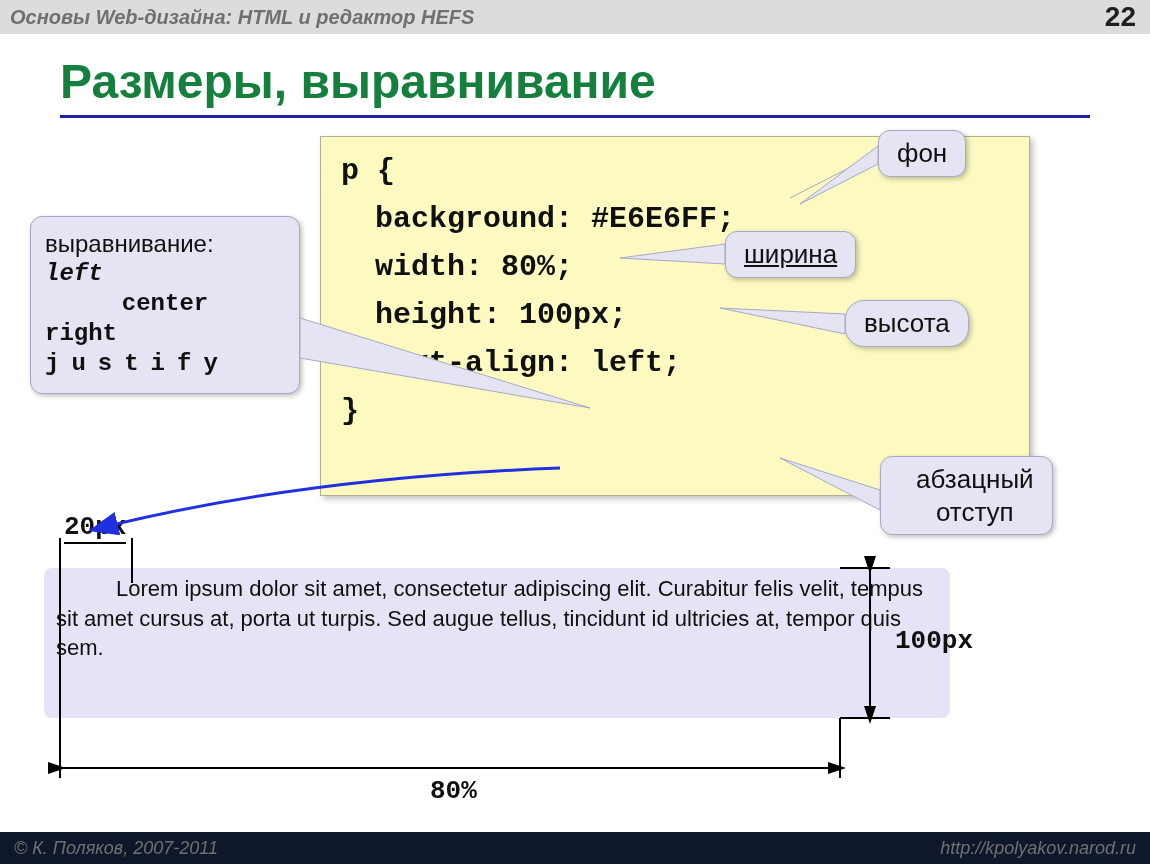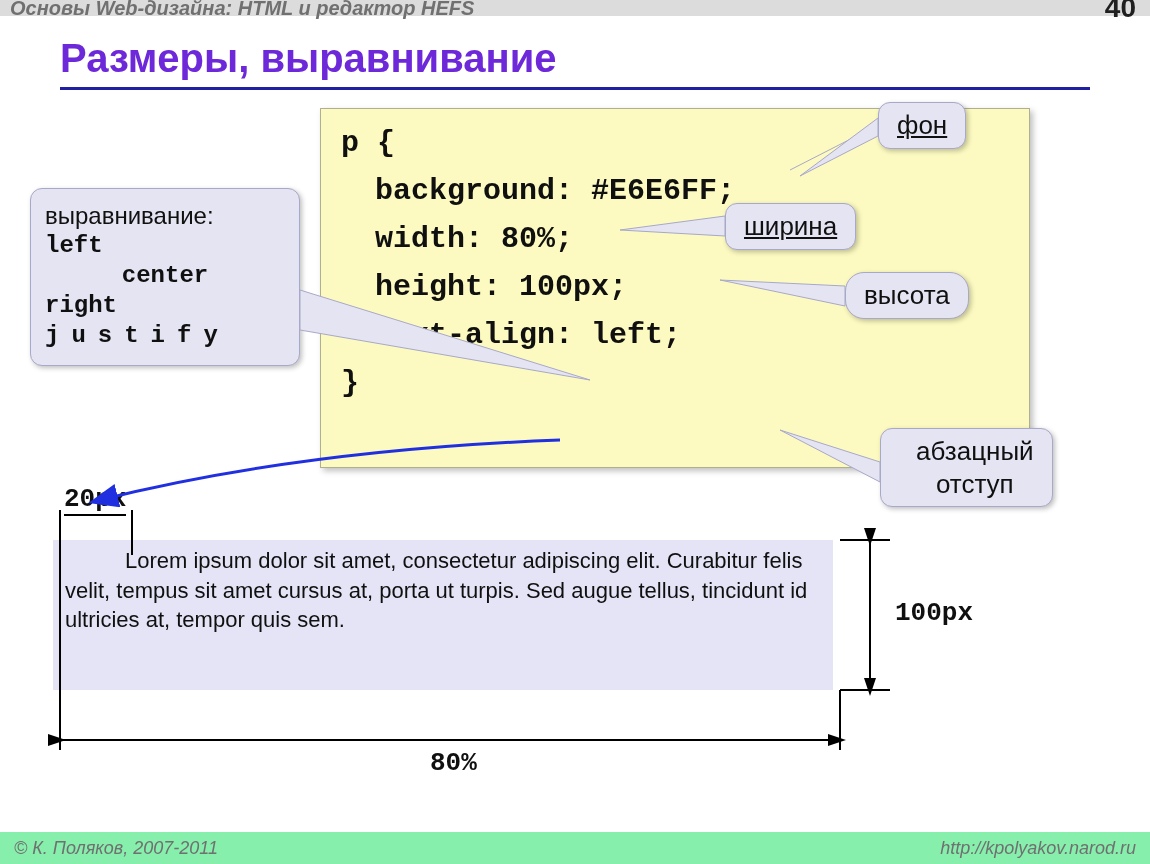"Основы Web-дизайна: HTML и редактор" .header-bar { height: 16px -> 34px }
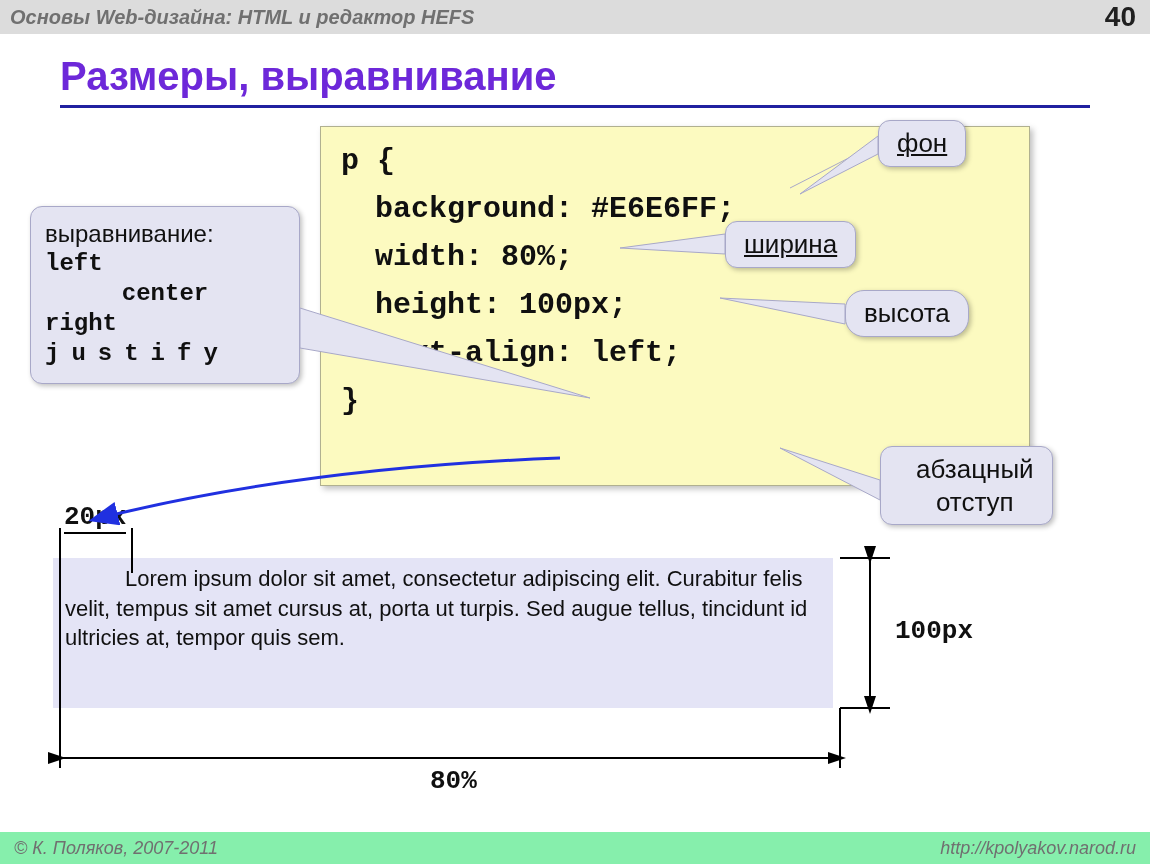"40" span.page-num { text: 40 -> 22 }
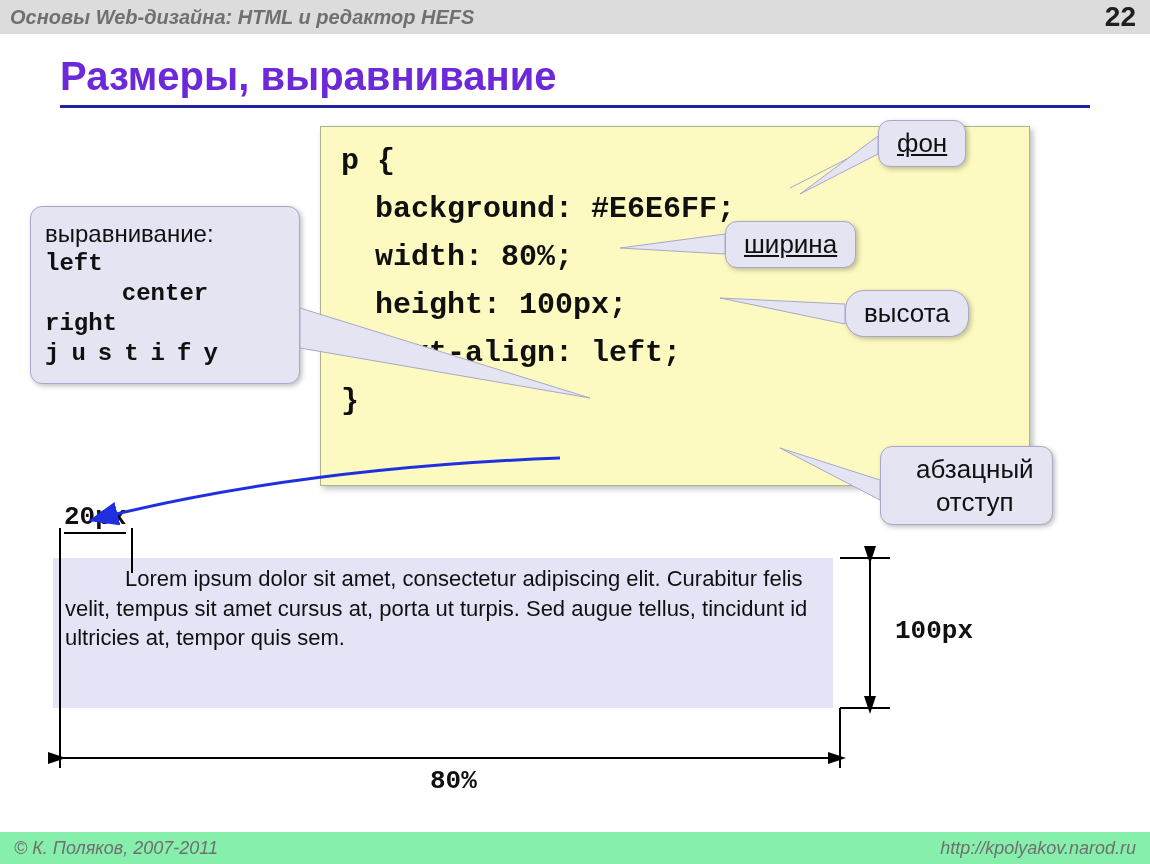"Размеры, выравнивание" .slide-title { color: #6d28d9 -> #15803d; font-size: 40px -> 48px }
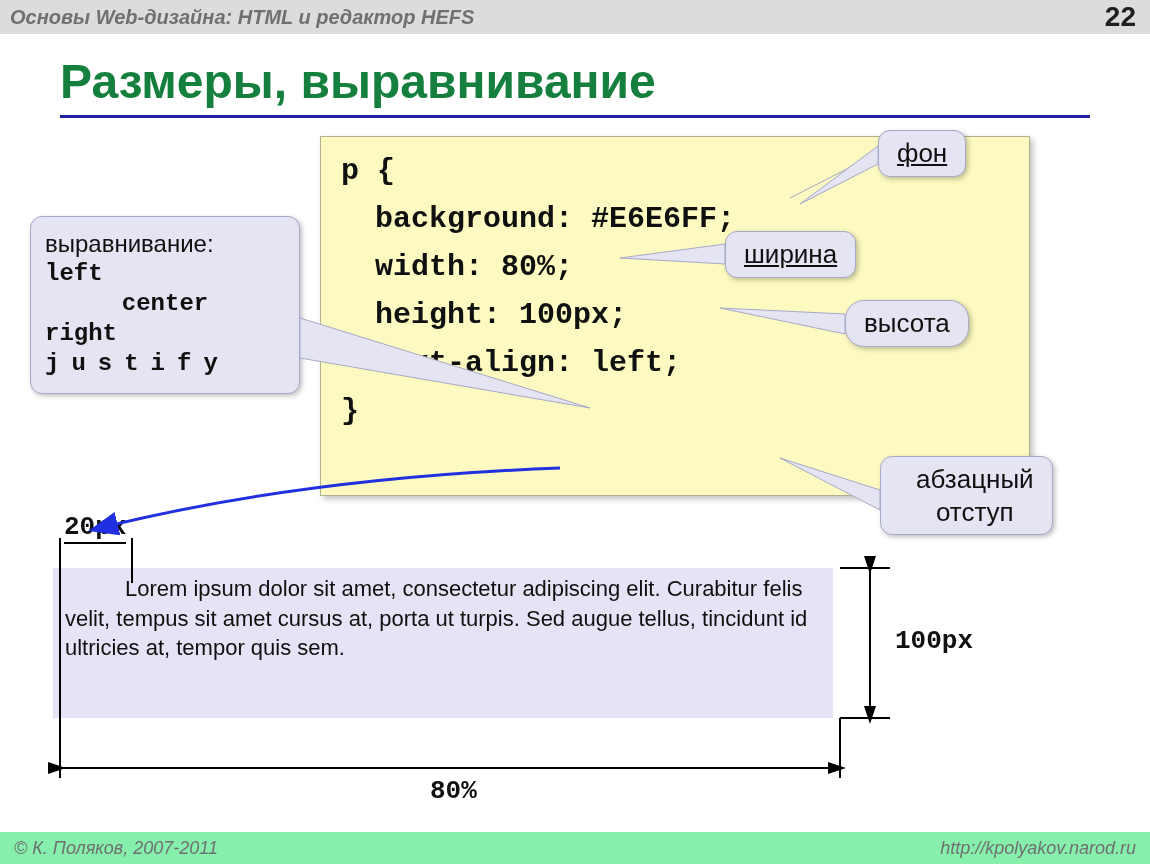"фон" .callout-fon { text-decoration: underline -> none }
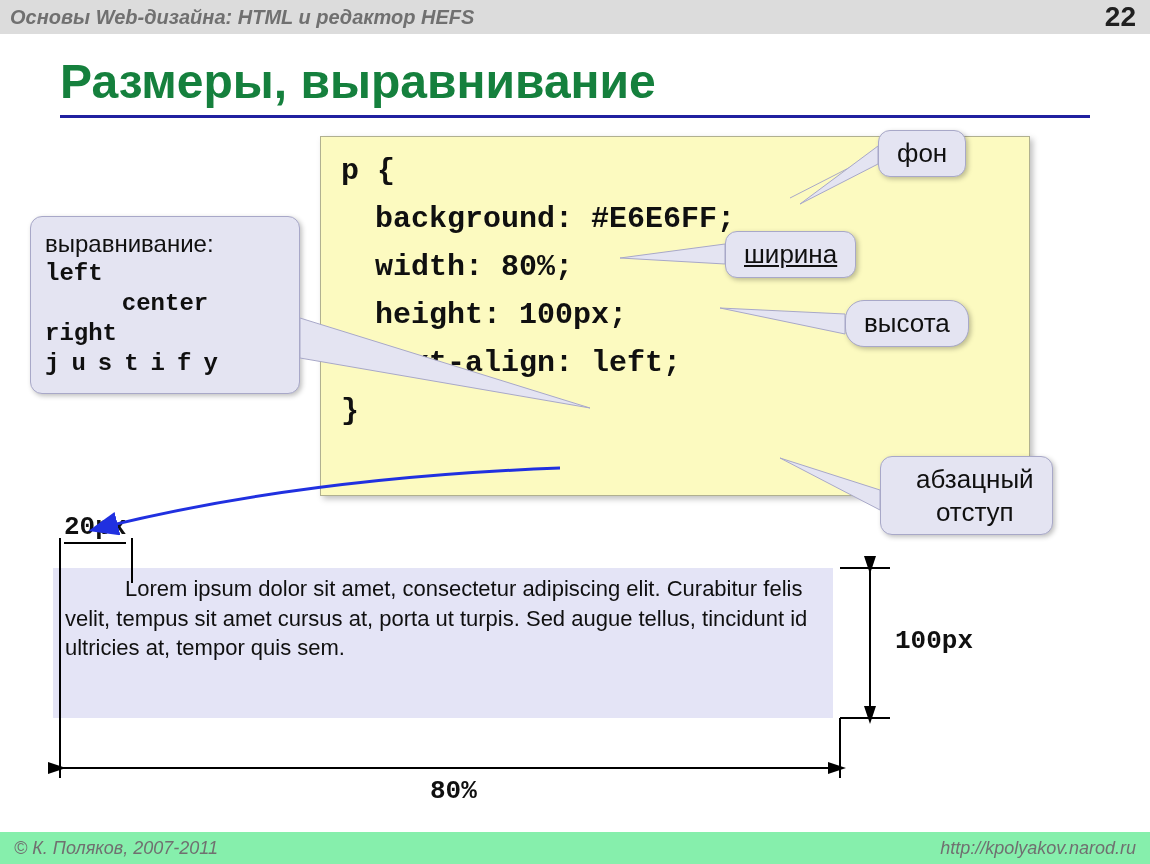"left" .callout-align .l-left { font-style: none -> italic }
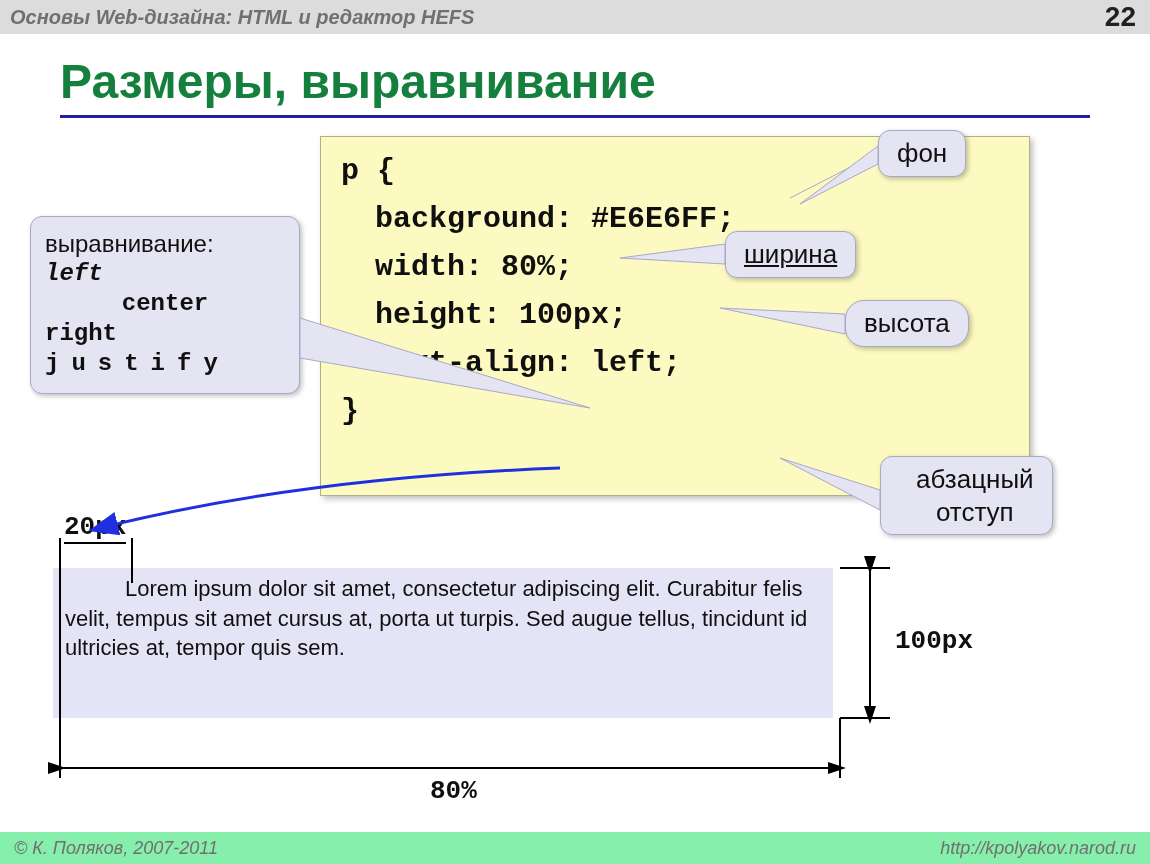"Lorem ipsum dolor sit amet," .sample-box { border-radius: none -> 8px; left: 53px -> 44px; width: 780px -> 906px }
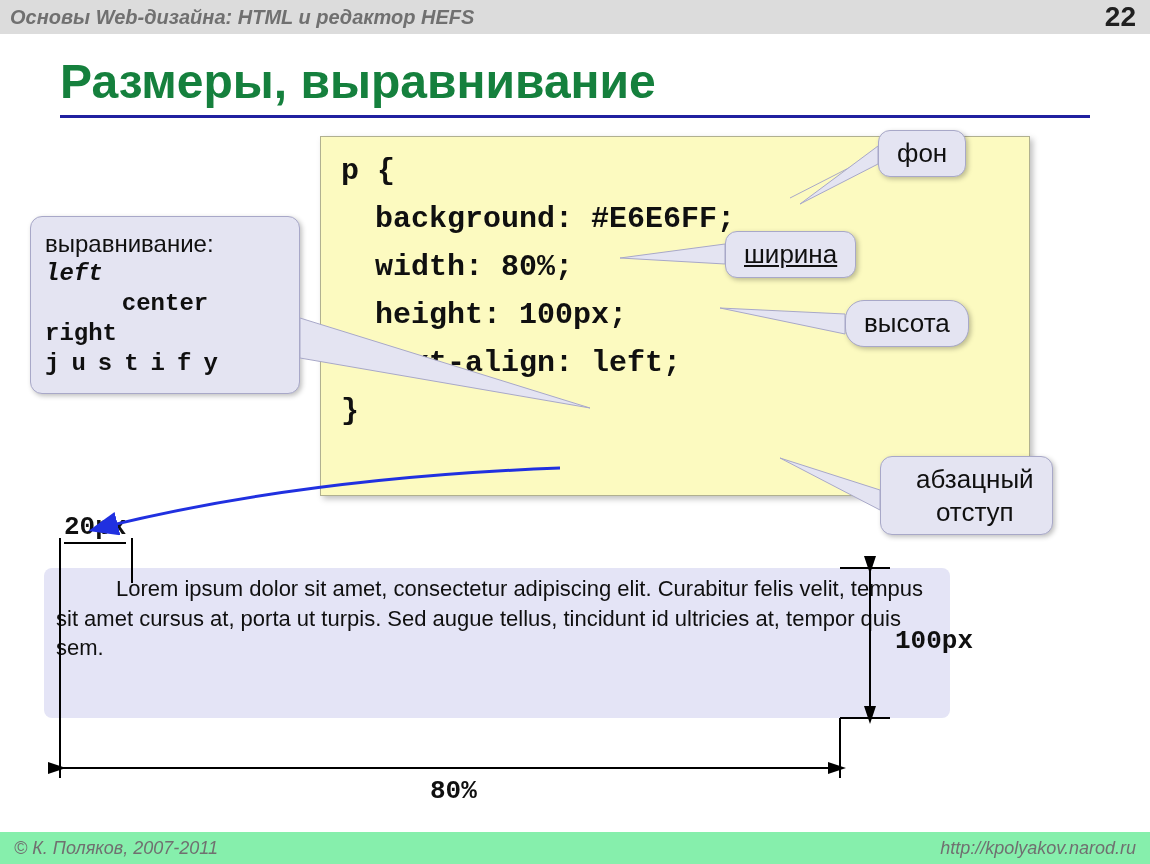"© К. Поляков, 2007-2011" .footer-bar { background: #86efac -> #0f172a }
